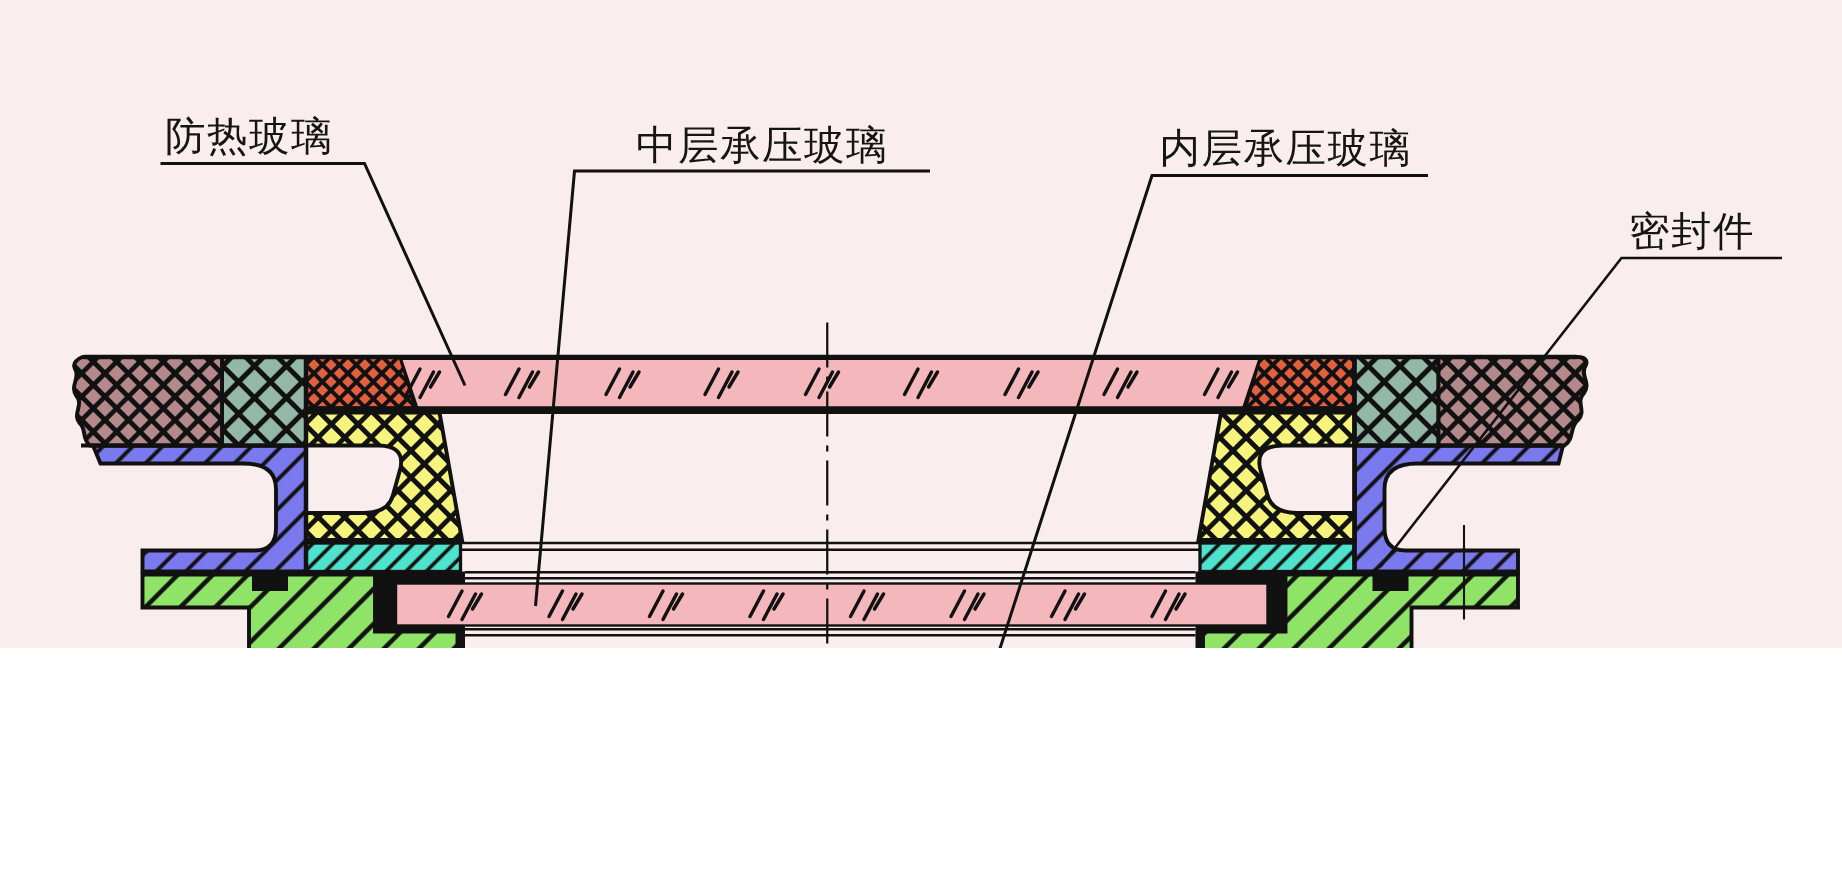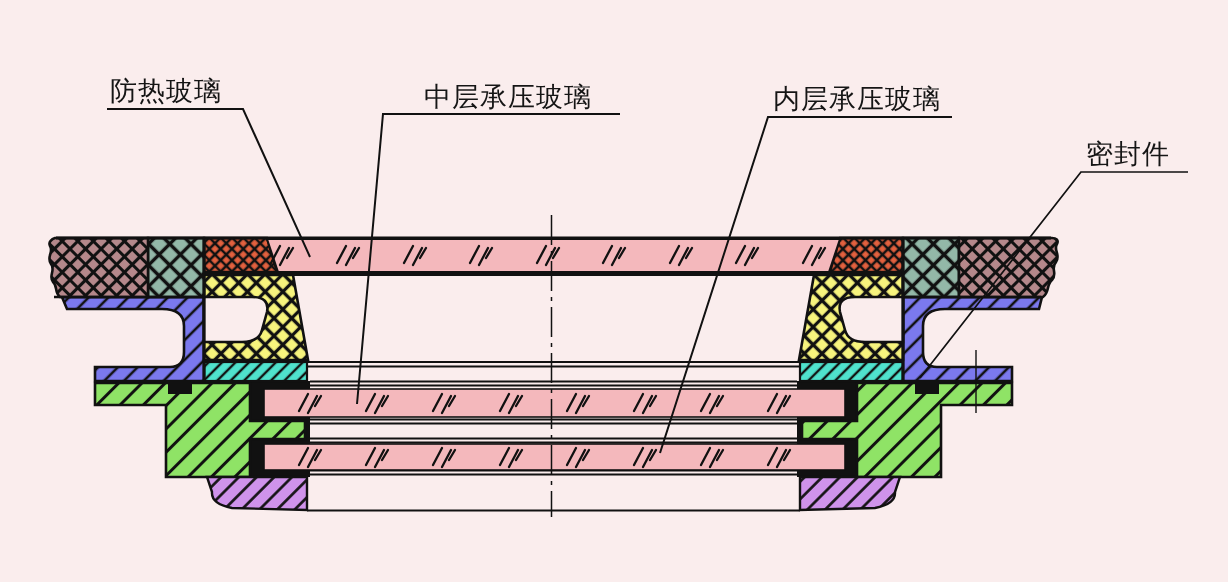"防热玻璃" .stage { height: 582px -> 432px }
